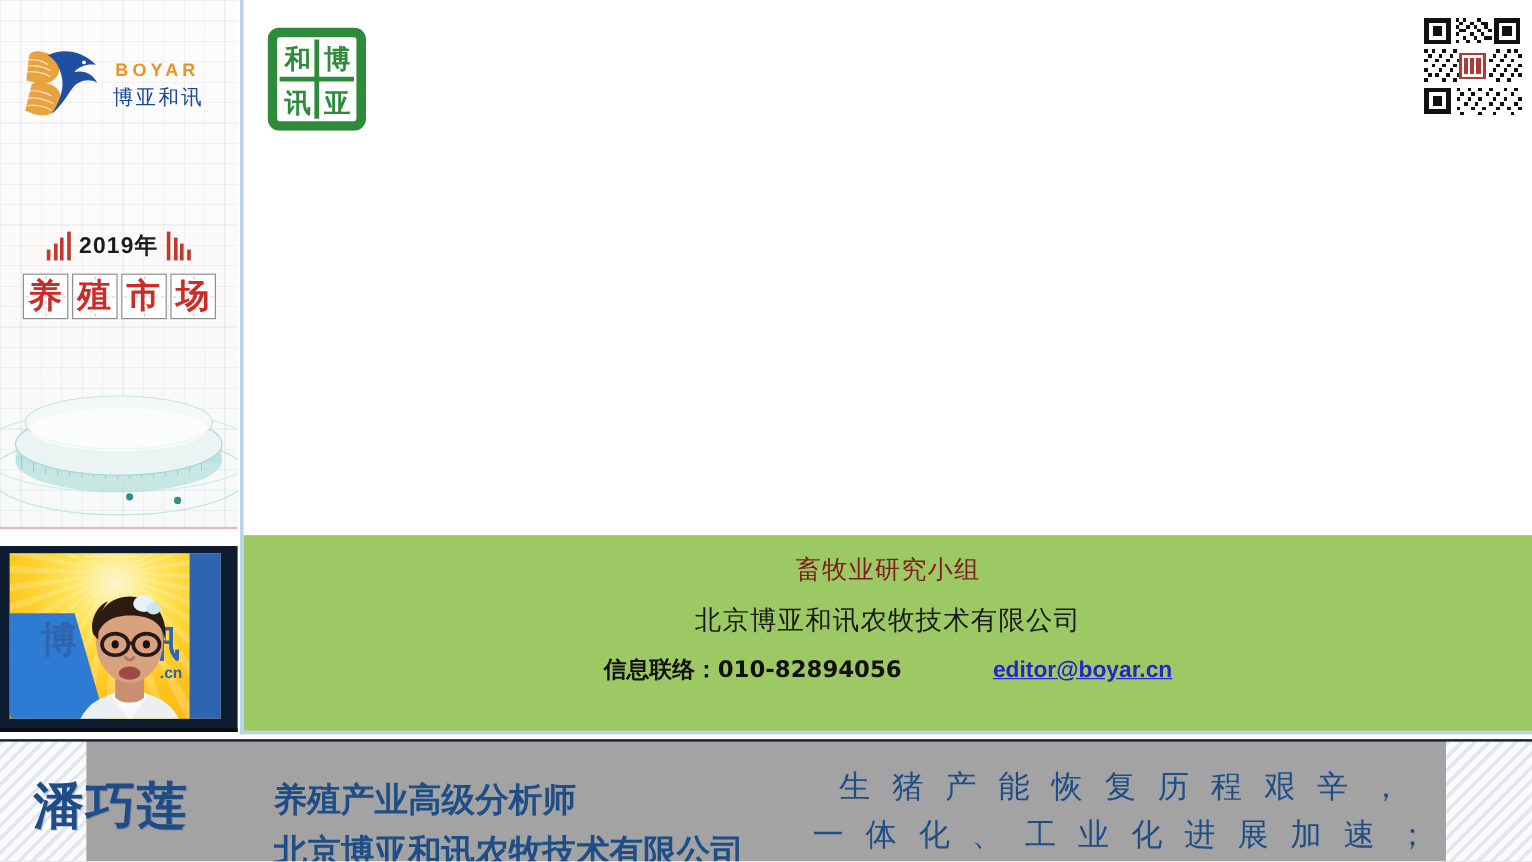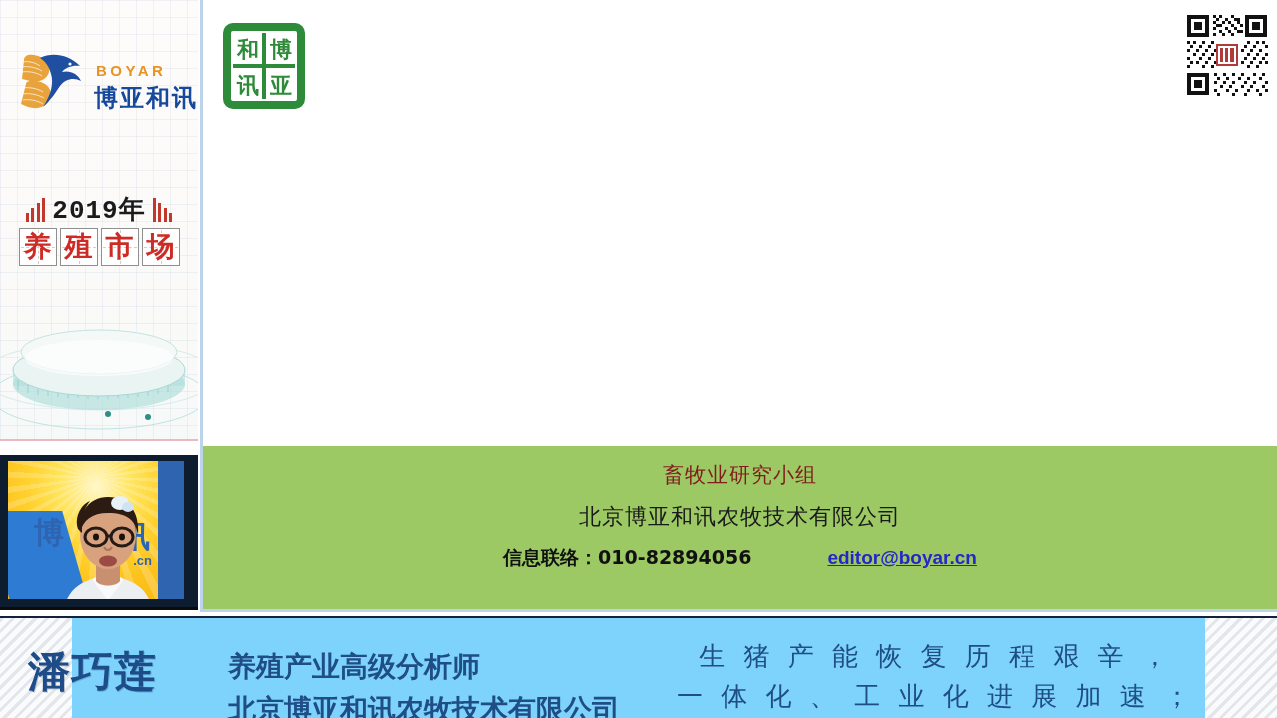"BOYAR" .brand-logo { top: 48px -> 36px }
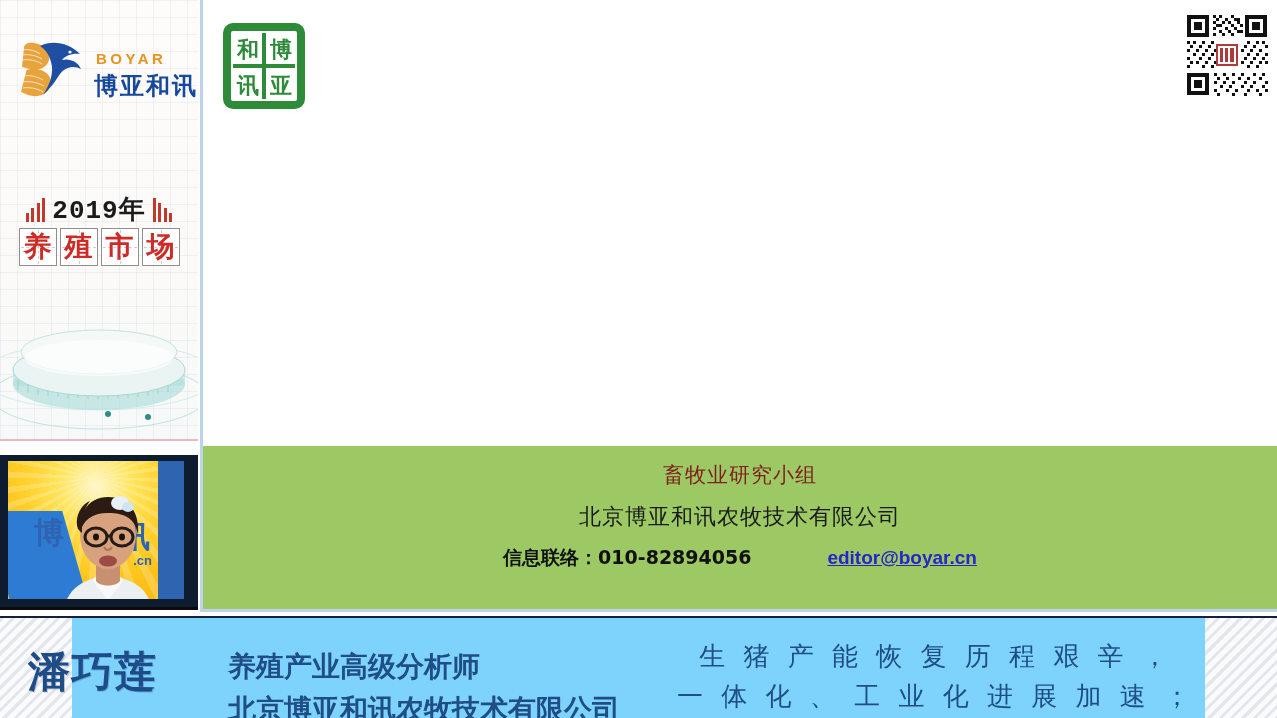"博亚和讯" .brand-cn { font-size: 24px -> 17px; font-weight: bold -> normal }
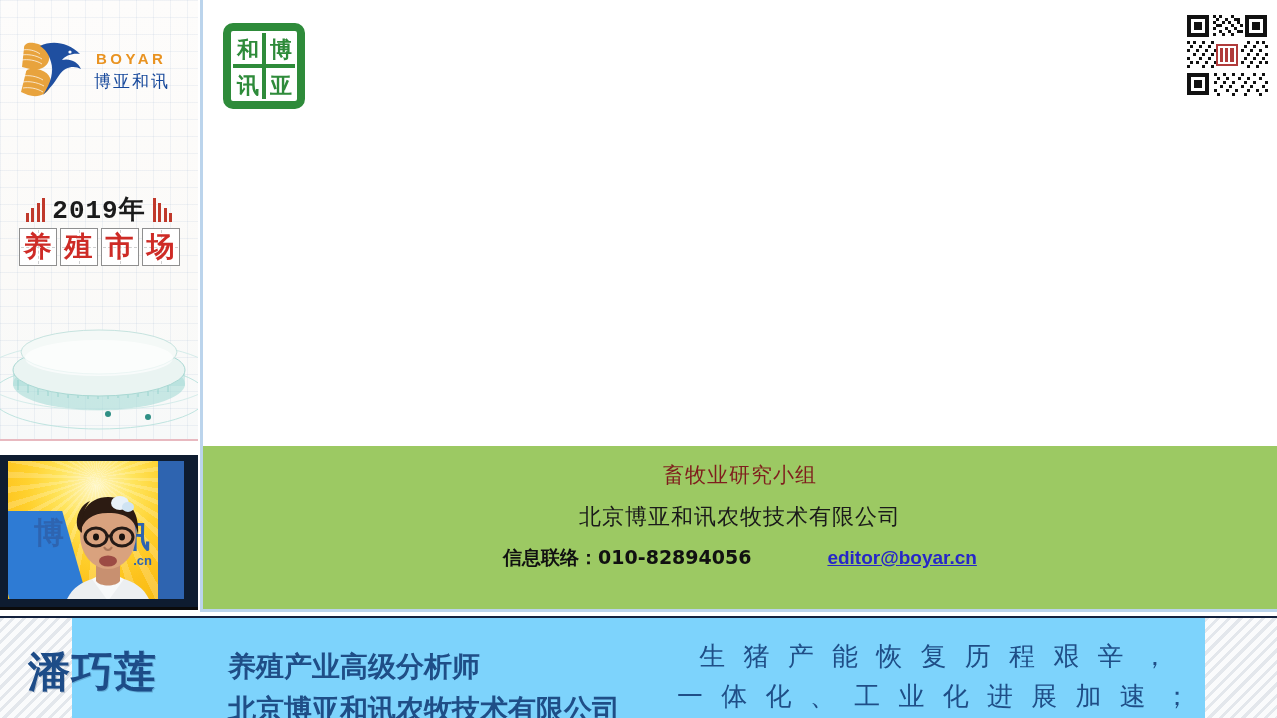"2019年" .year-text { font-family: Liberation Mono, monospace -> Liberation Sans, sans-serif; font-size: 26px -> 19px }
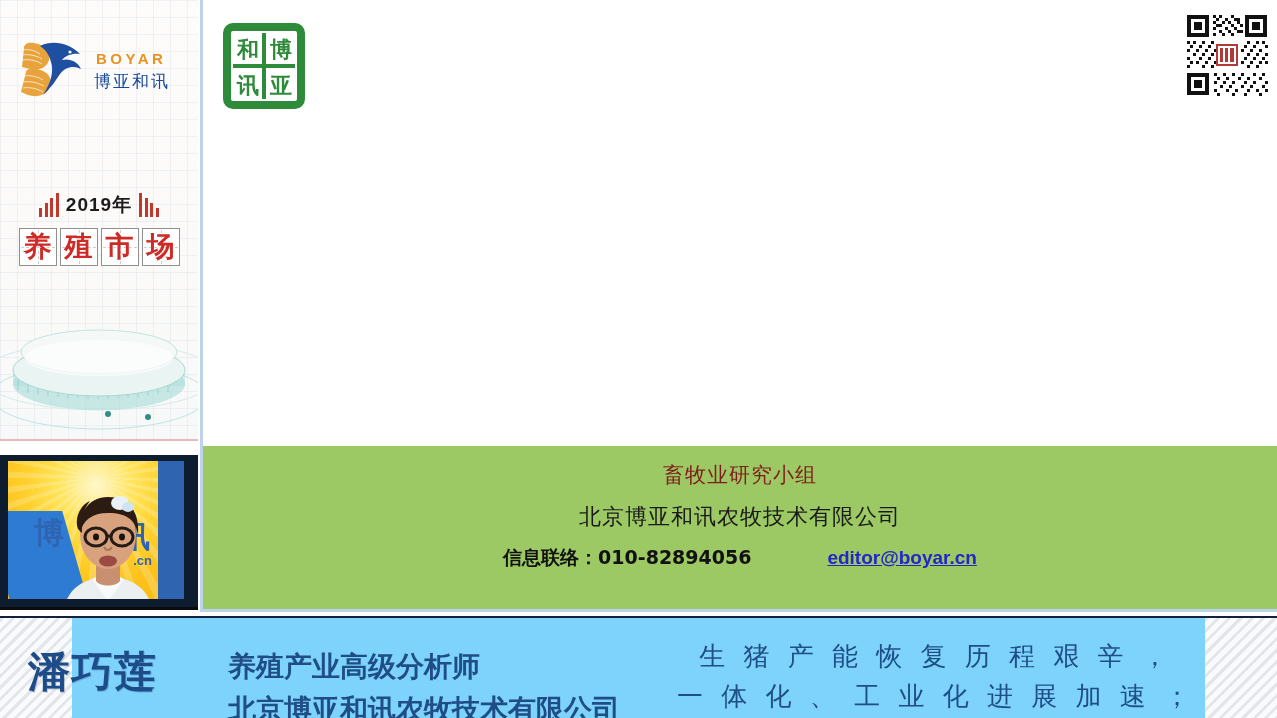"潘巧莲" .bottom-banner { background: #7dd3fc -> #a3a3a3 }
